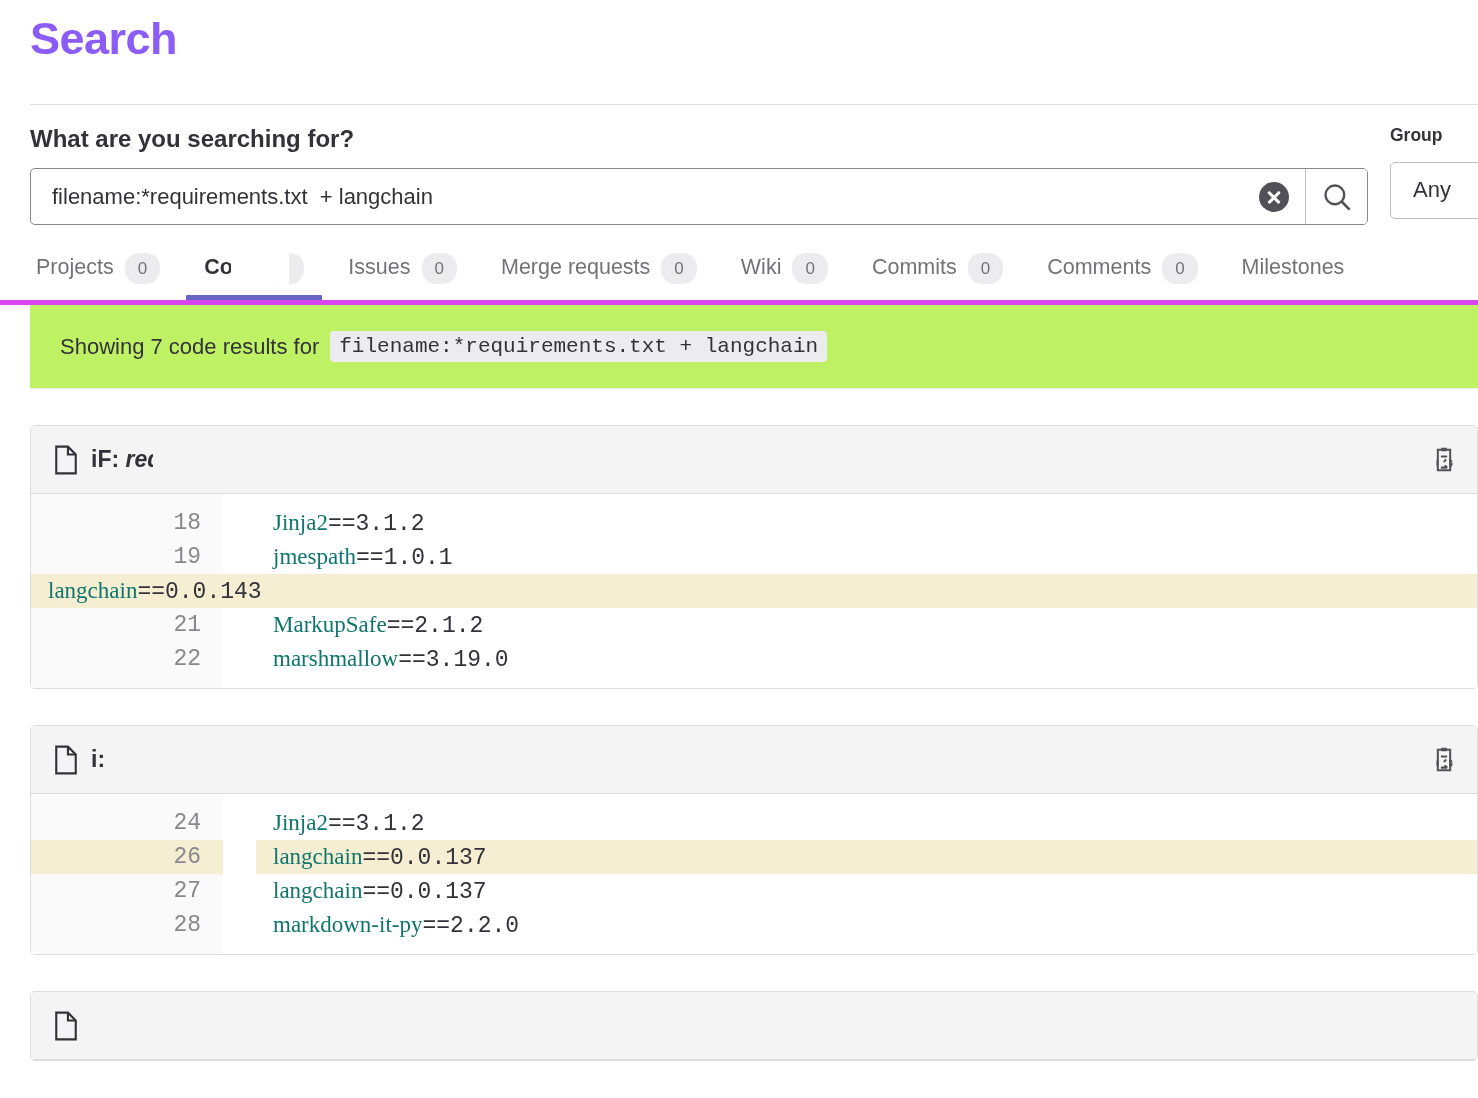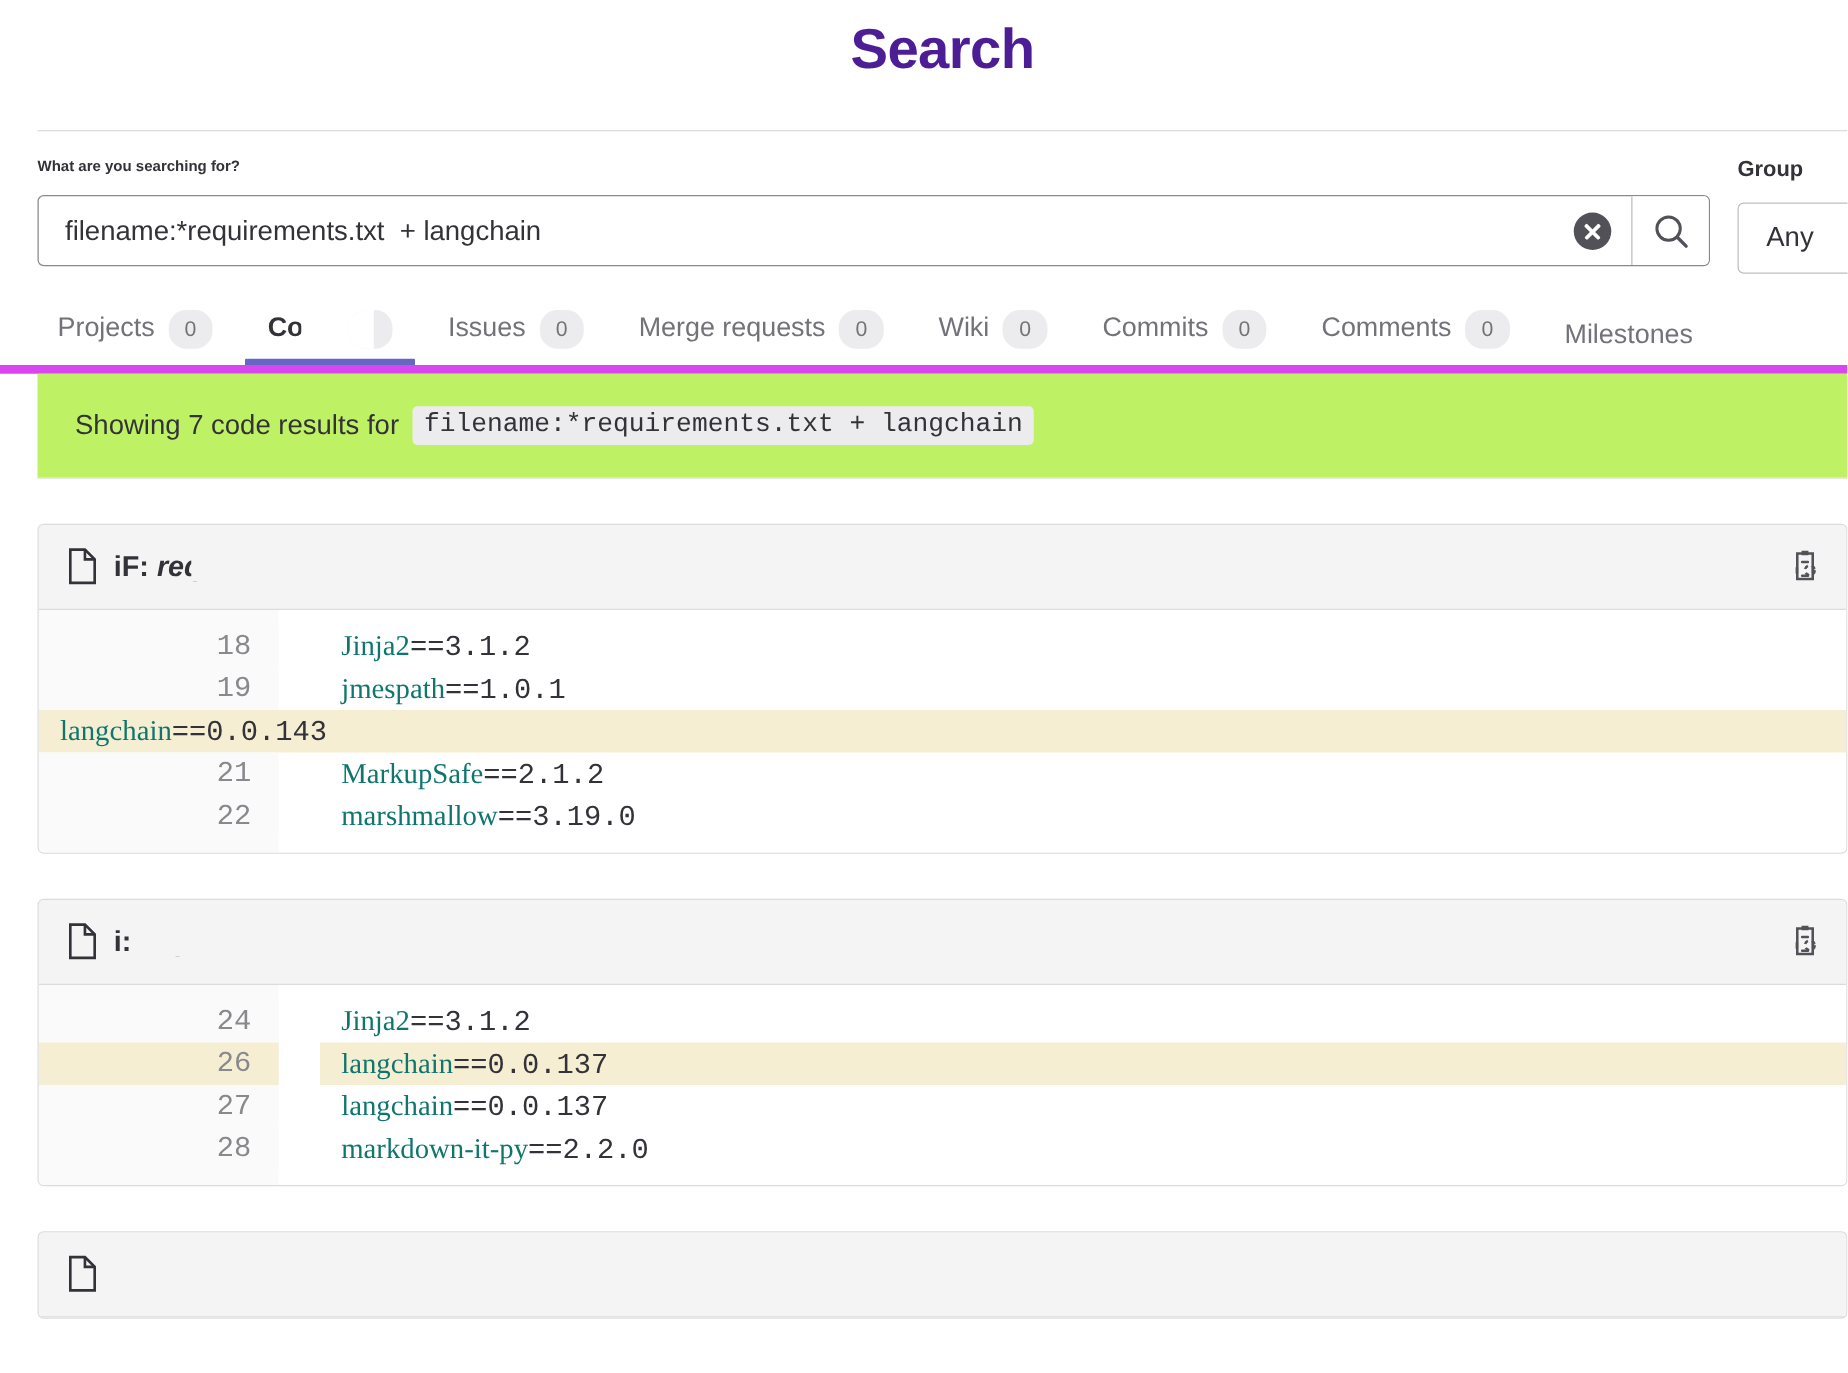"Search" .page-title { color: #4c1d95 -> #8b5cf6; text-align: center -> none }
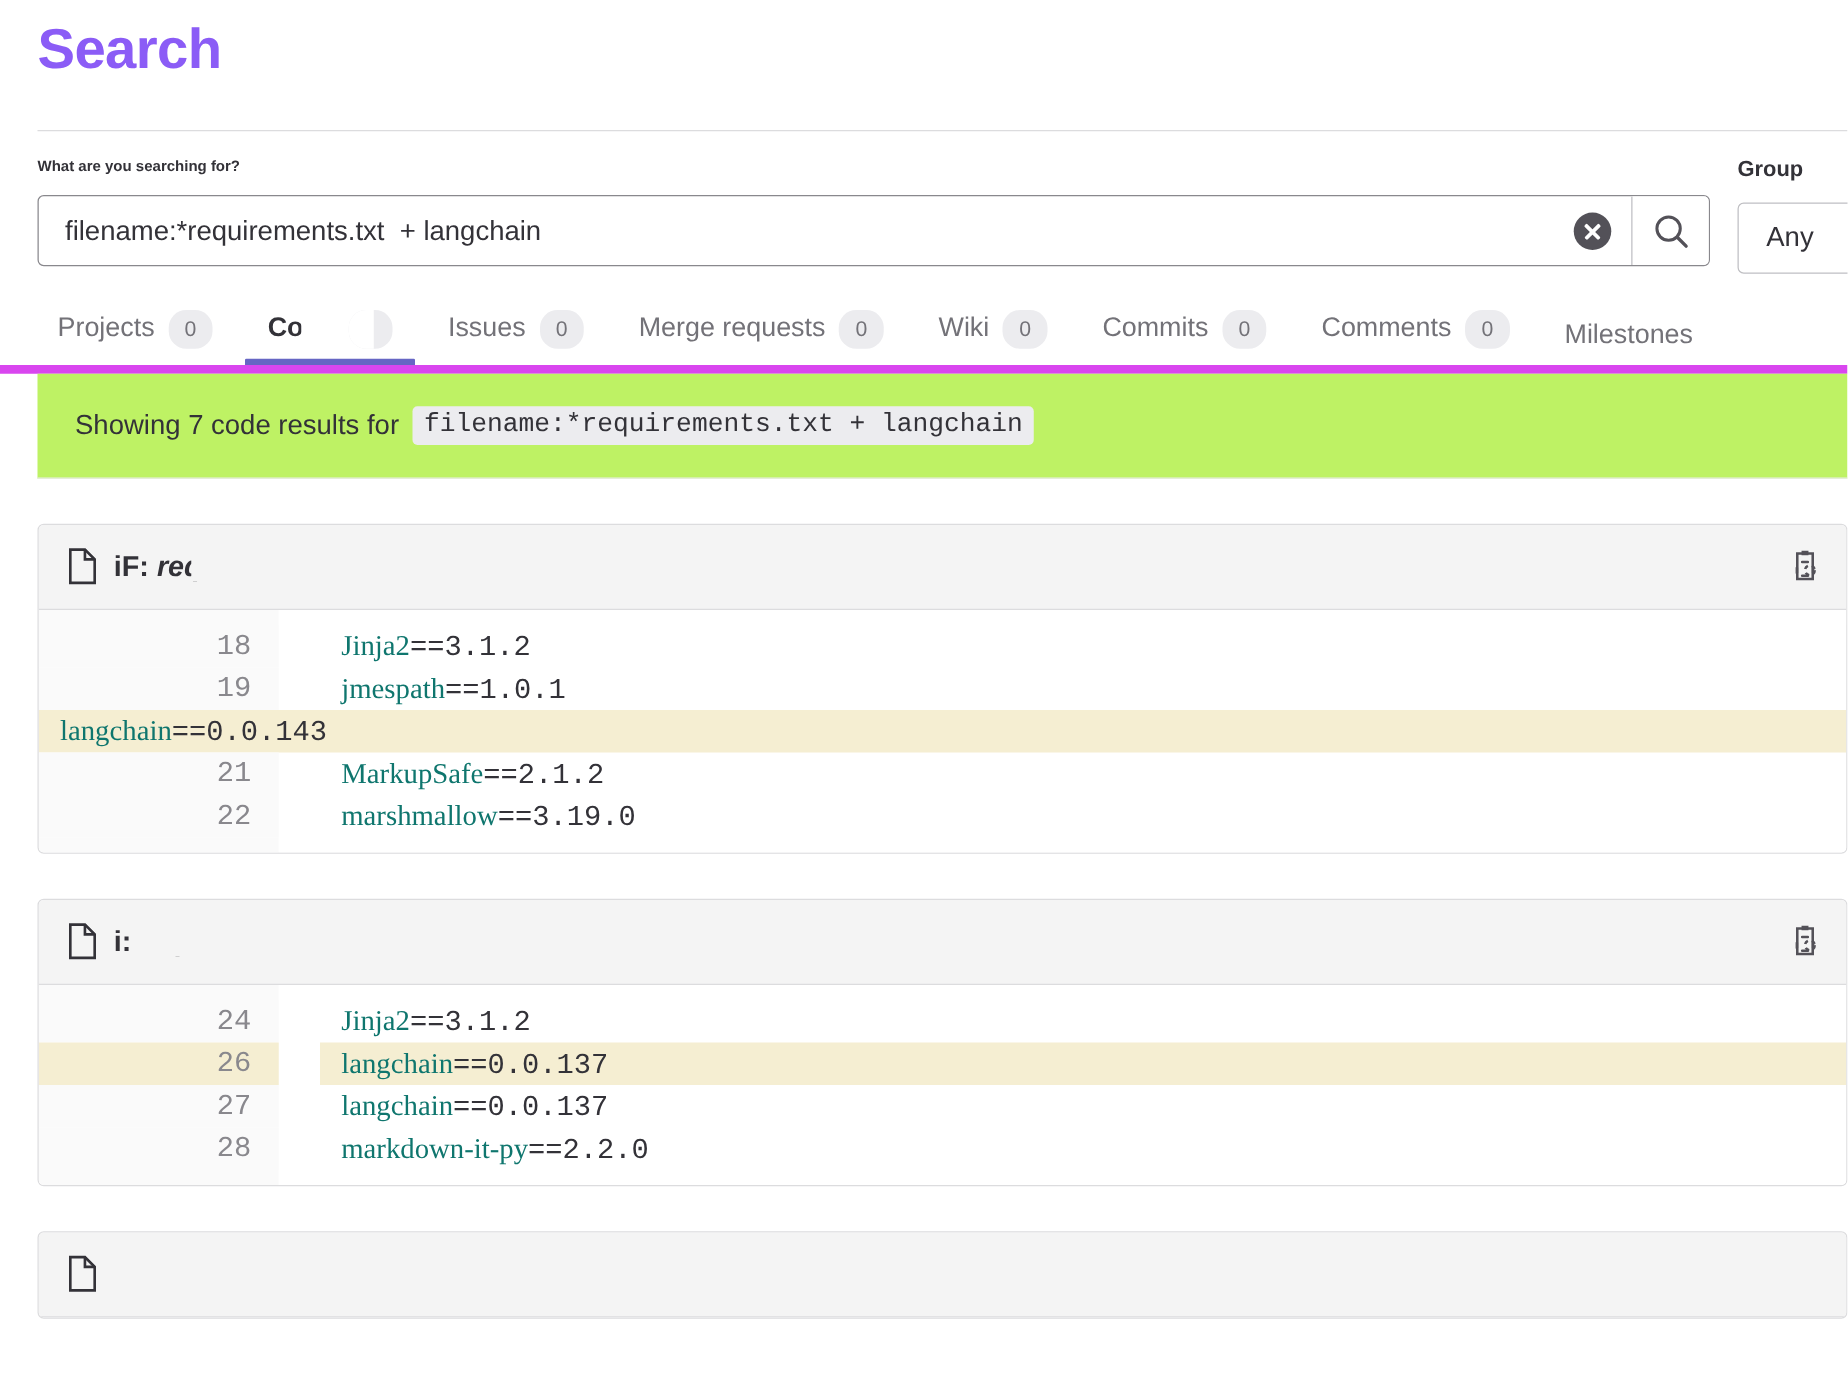"What are you searching for?" .field-label { font-size: 12px -> 24px }
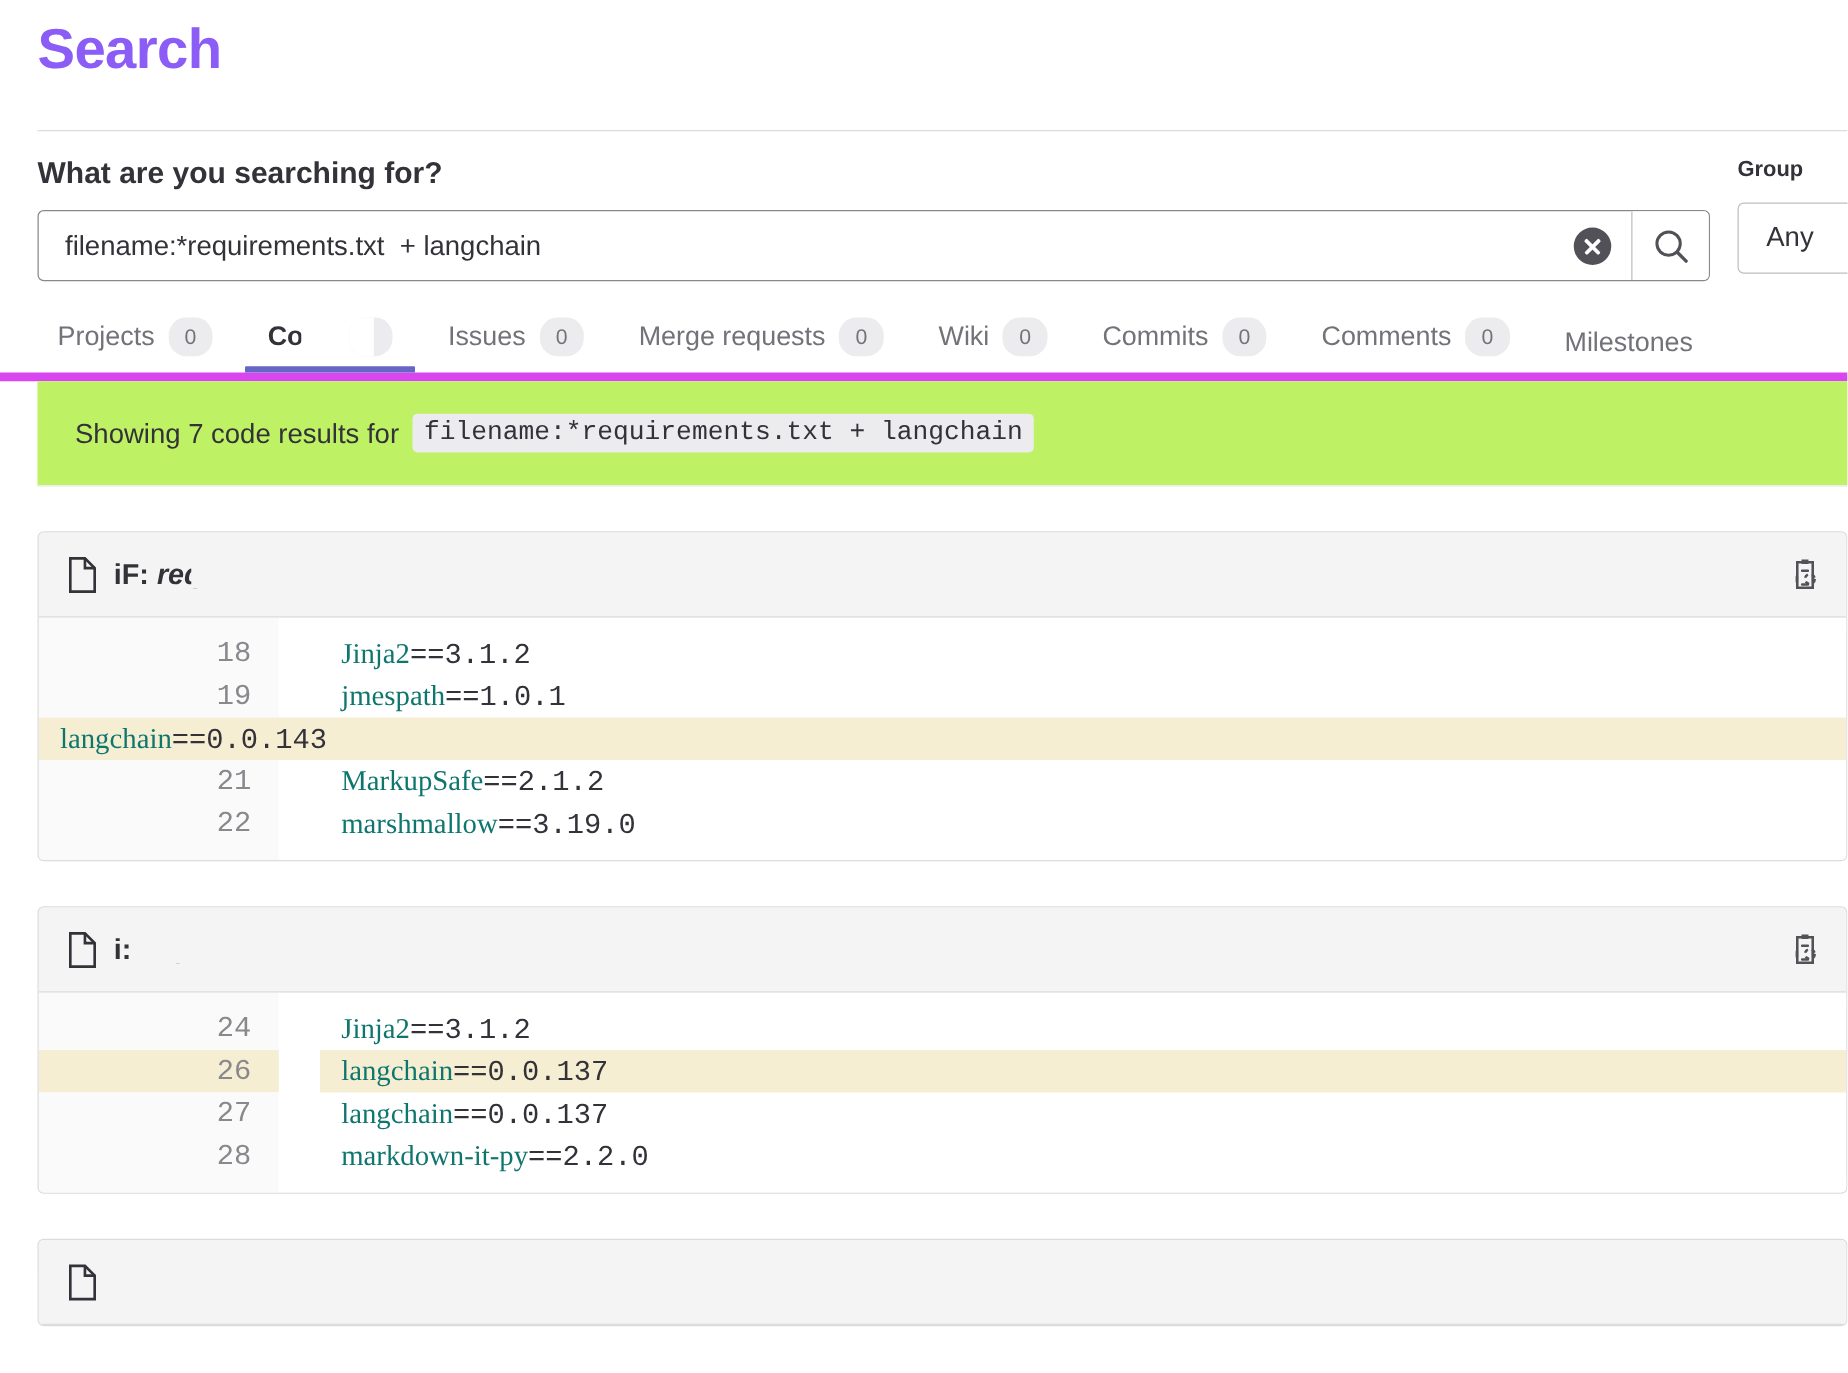"Projects" .tabs { align-items: flex-end -> none; border-bottom: 7px solid #d946ef -> 5px solid #d946ef; padding-left: 24px -> 14px }
